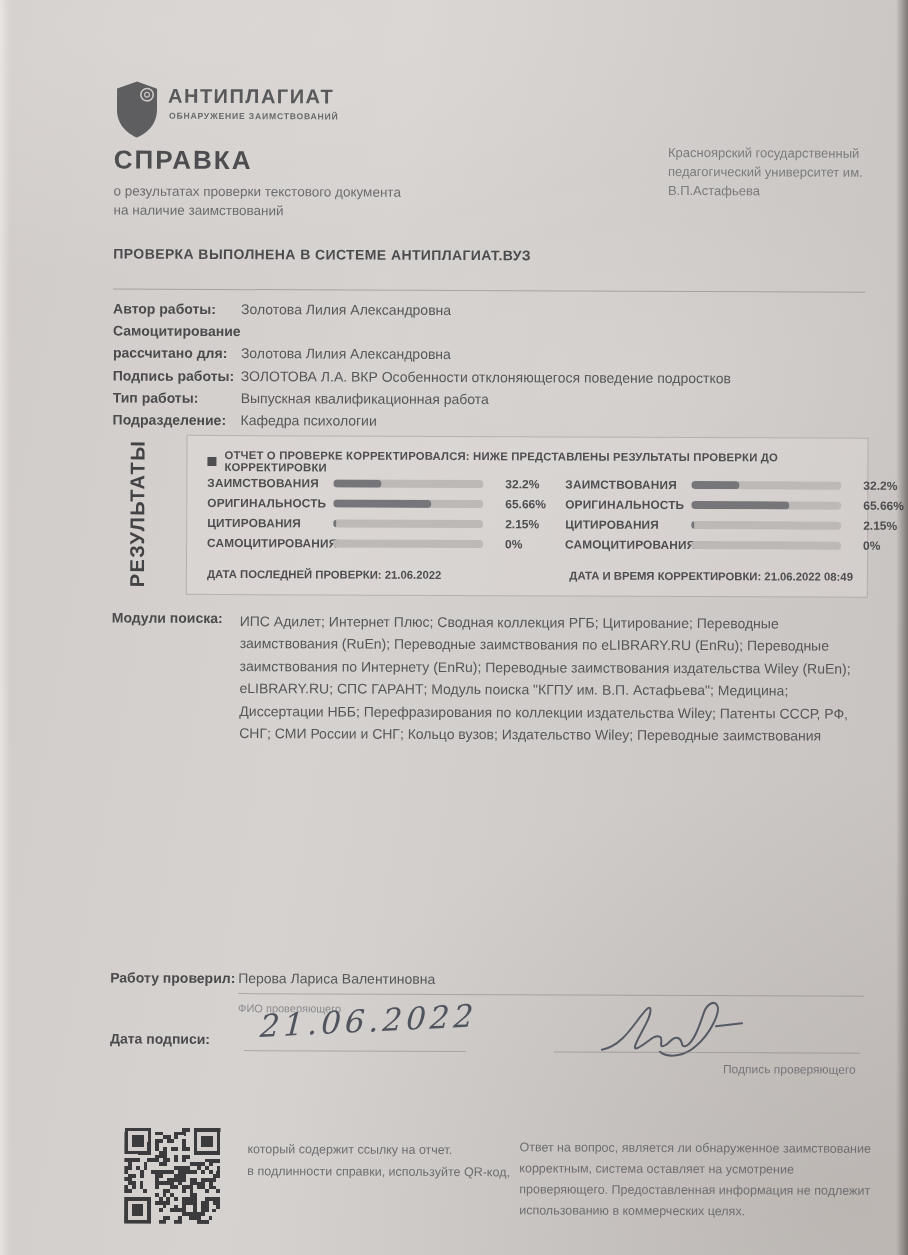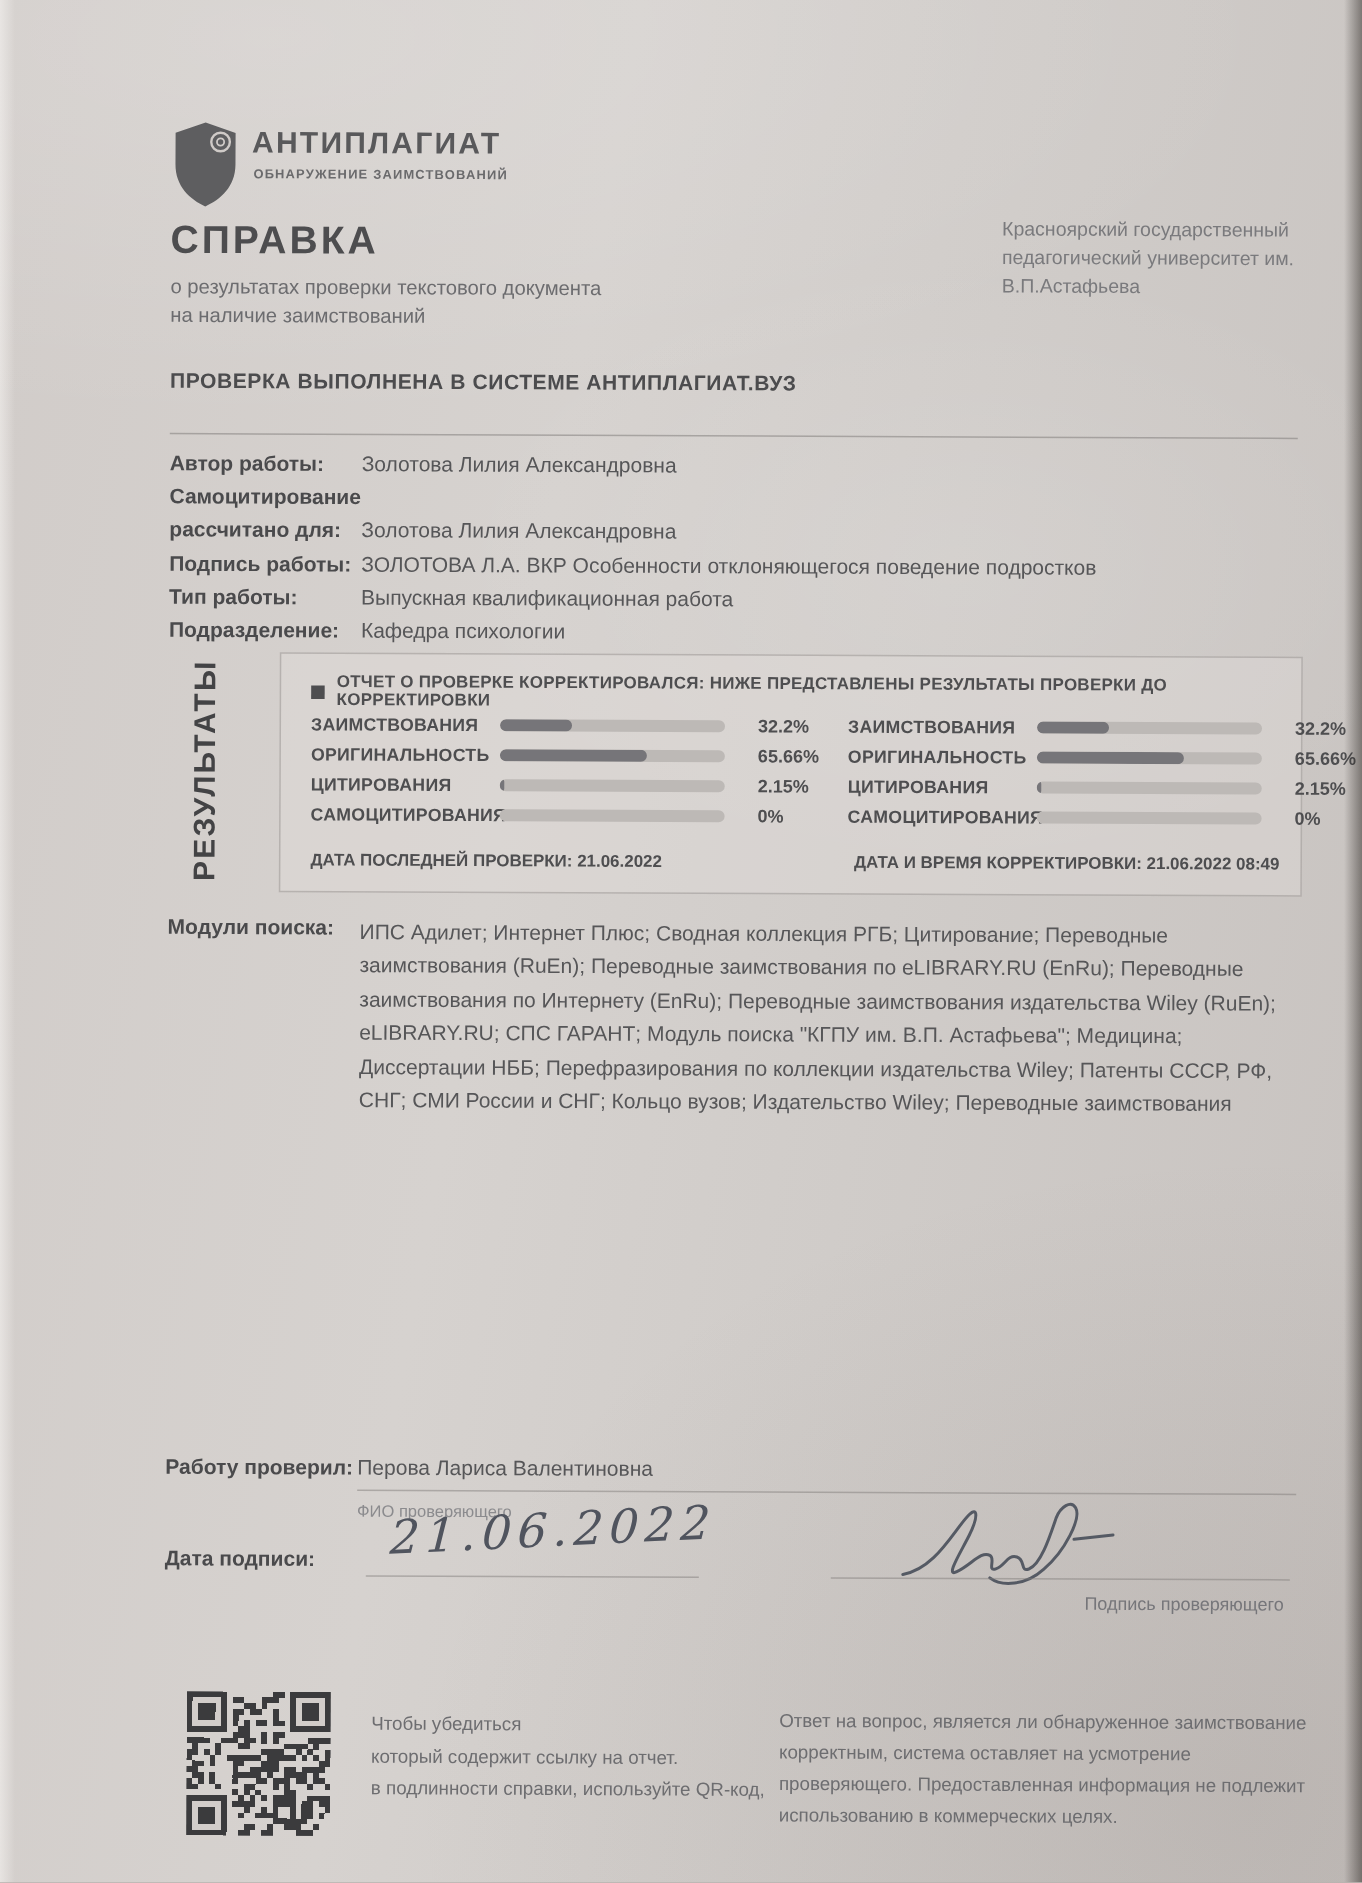"Чтобы убедиться" div { html: <div>Чтобы убедиться</div> -> none }
